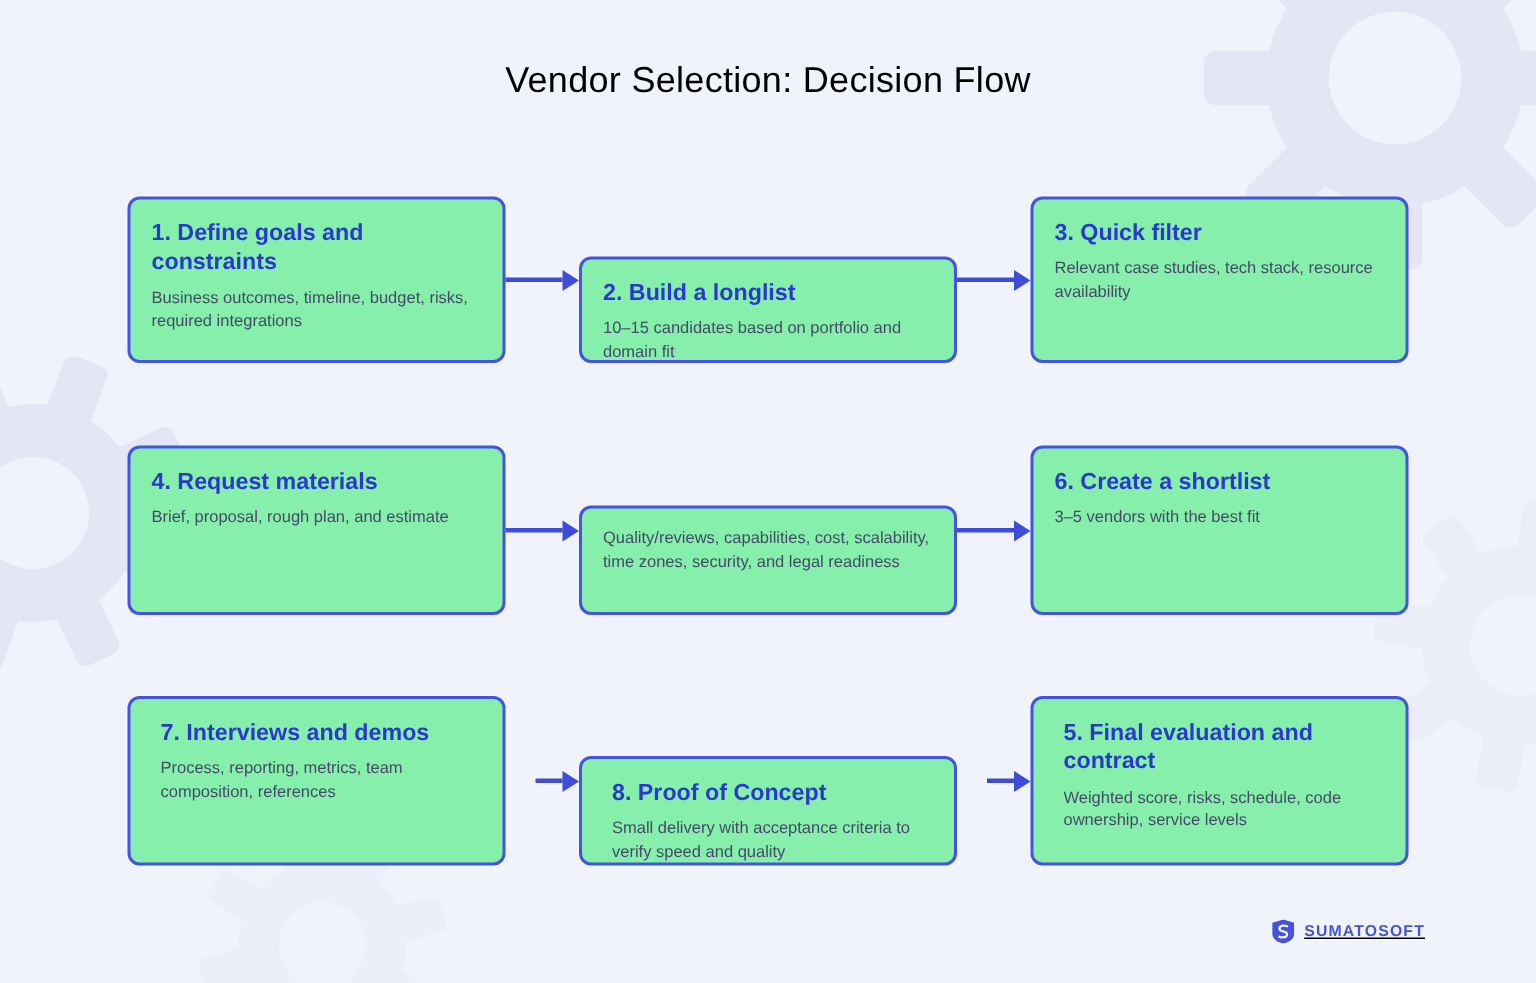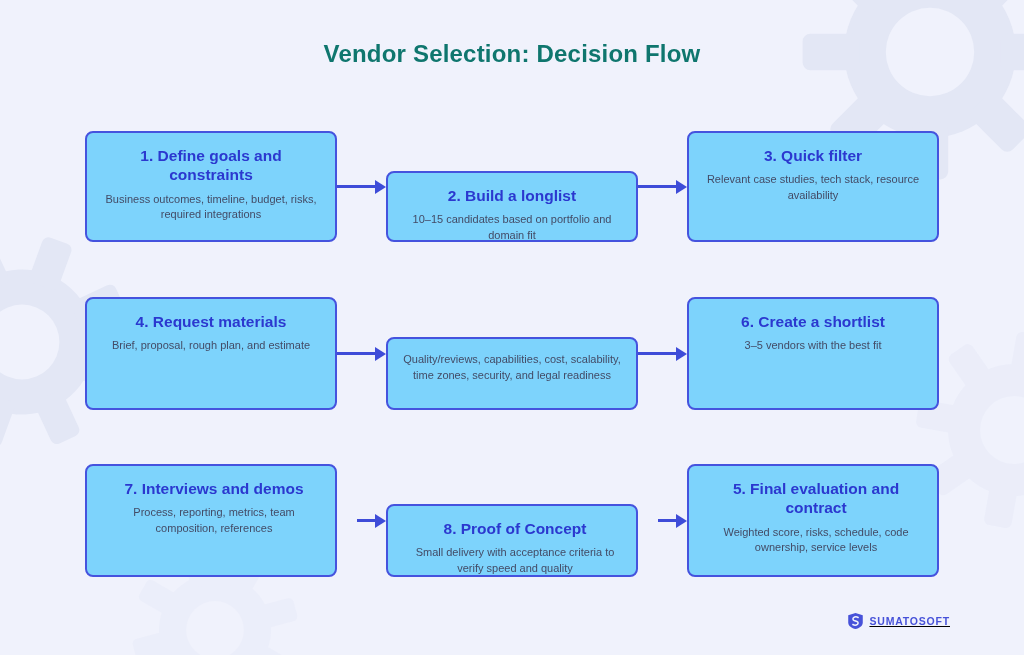"Vendor Selection: Decision Flow" .page-title { color: #0f766e -> #000000; font-weight: bold -> normal }
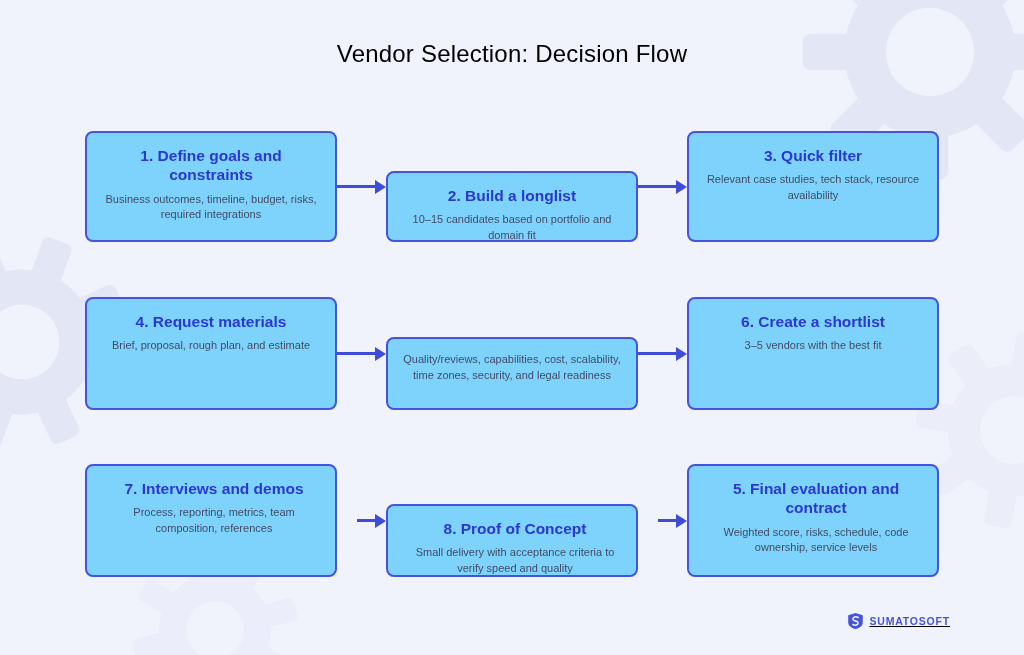"1. Define goals and constraints" .card { background: #7dd3fc -> #86efac; text-align: center -> none }
